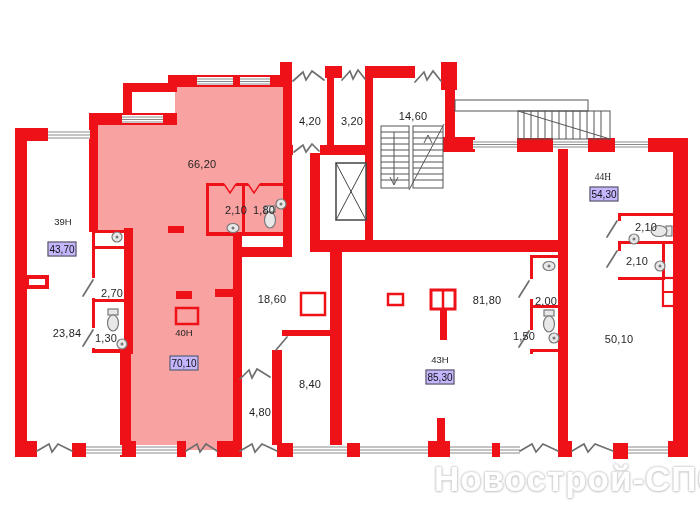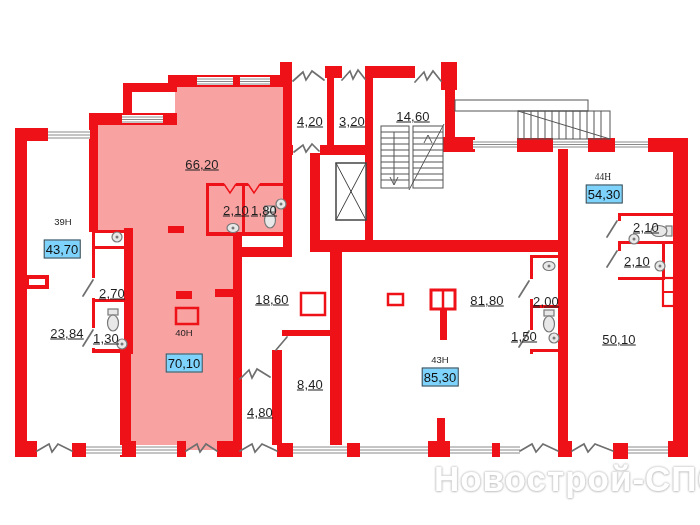"4,20" .lbl { font-size: 13px -> 11px; text-decoration: underline -> none }
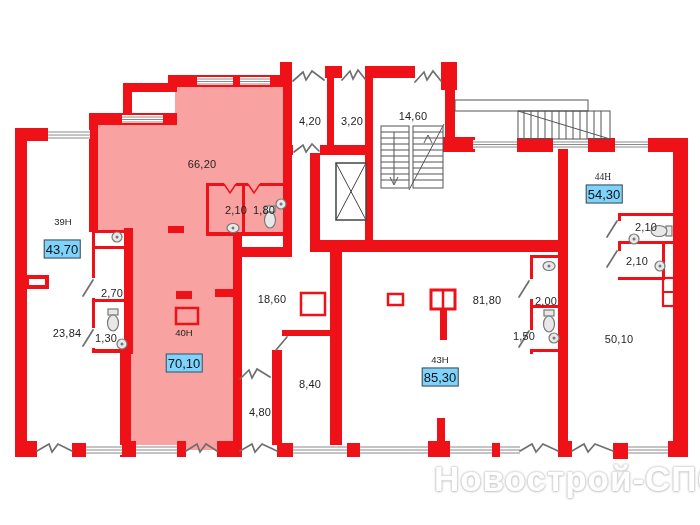"54,30" .abox { background: #7dd3fc -> #c4b5fd; font-size: 13px -> 10px }
